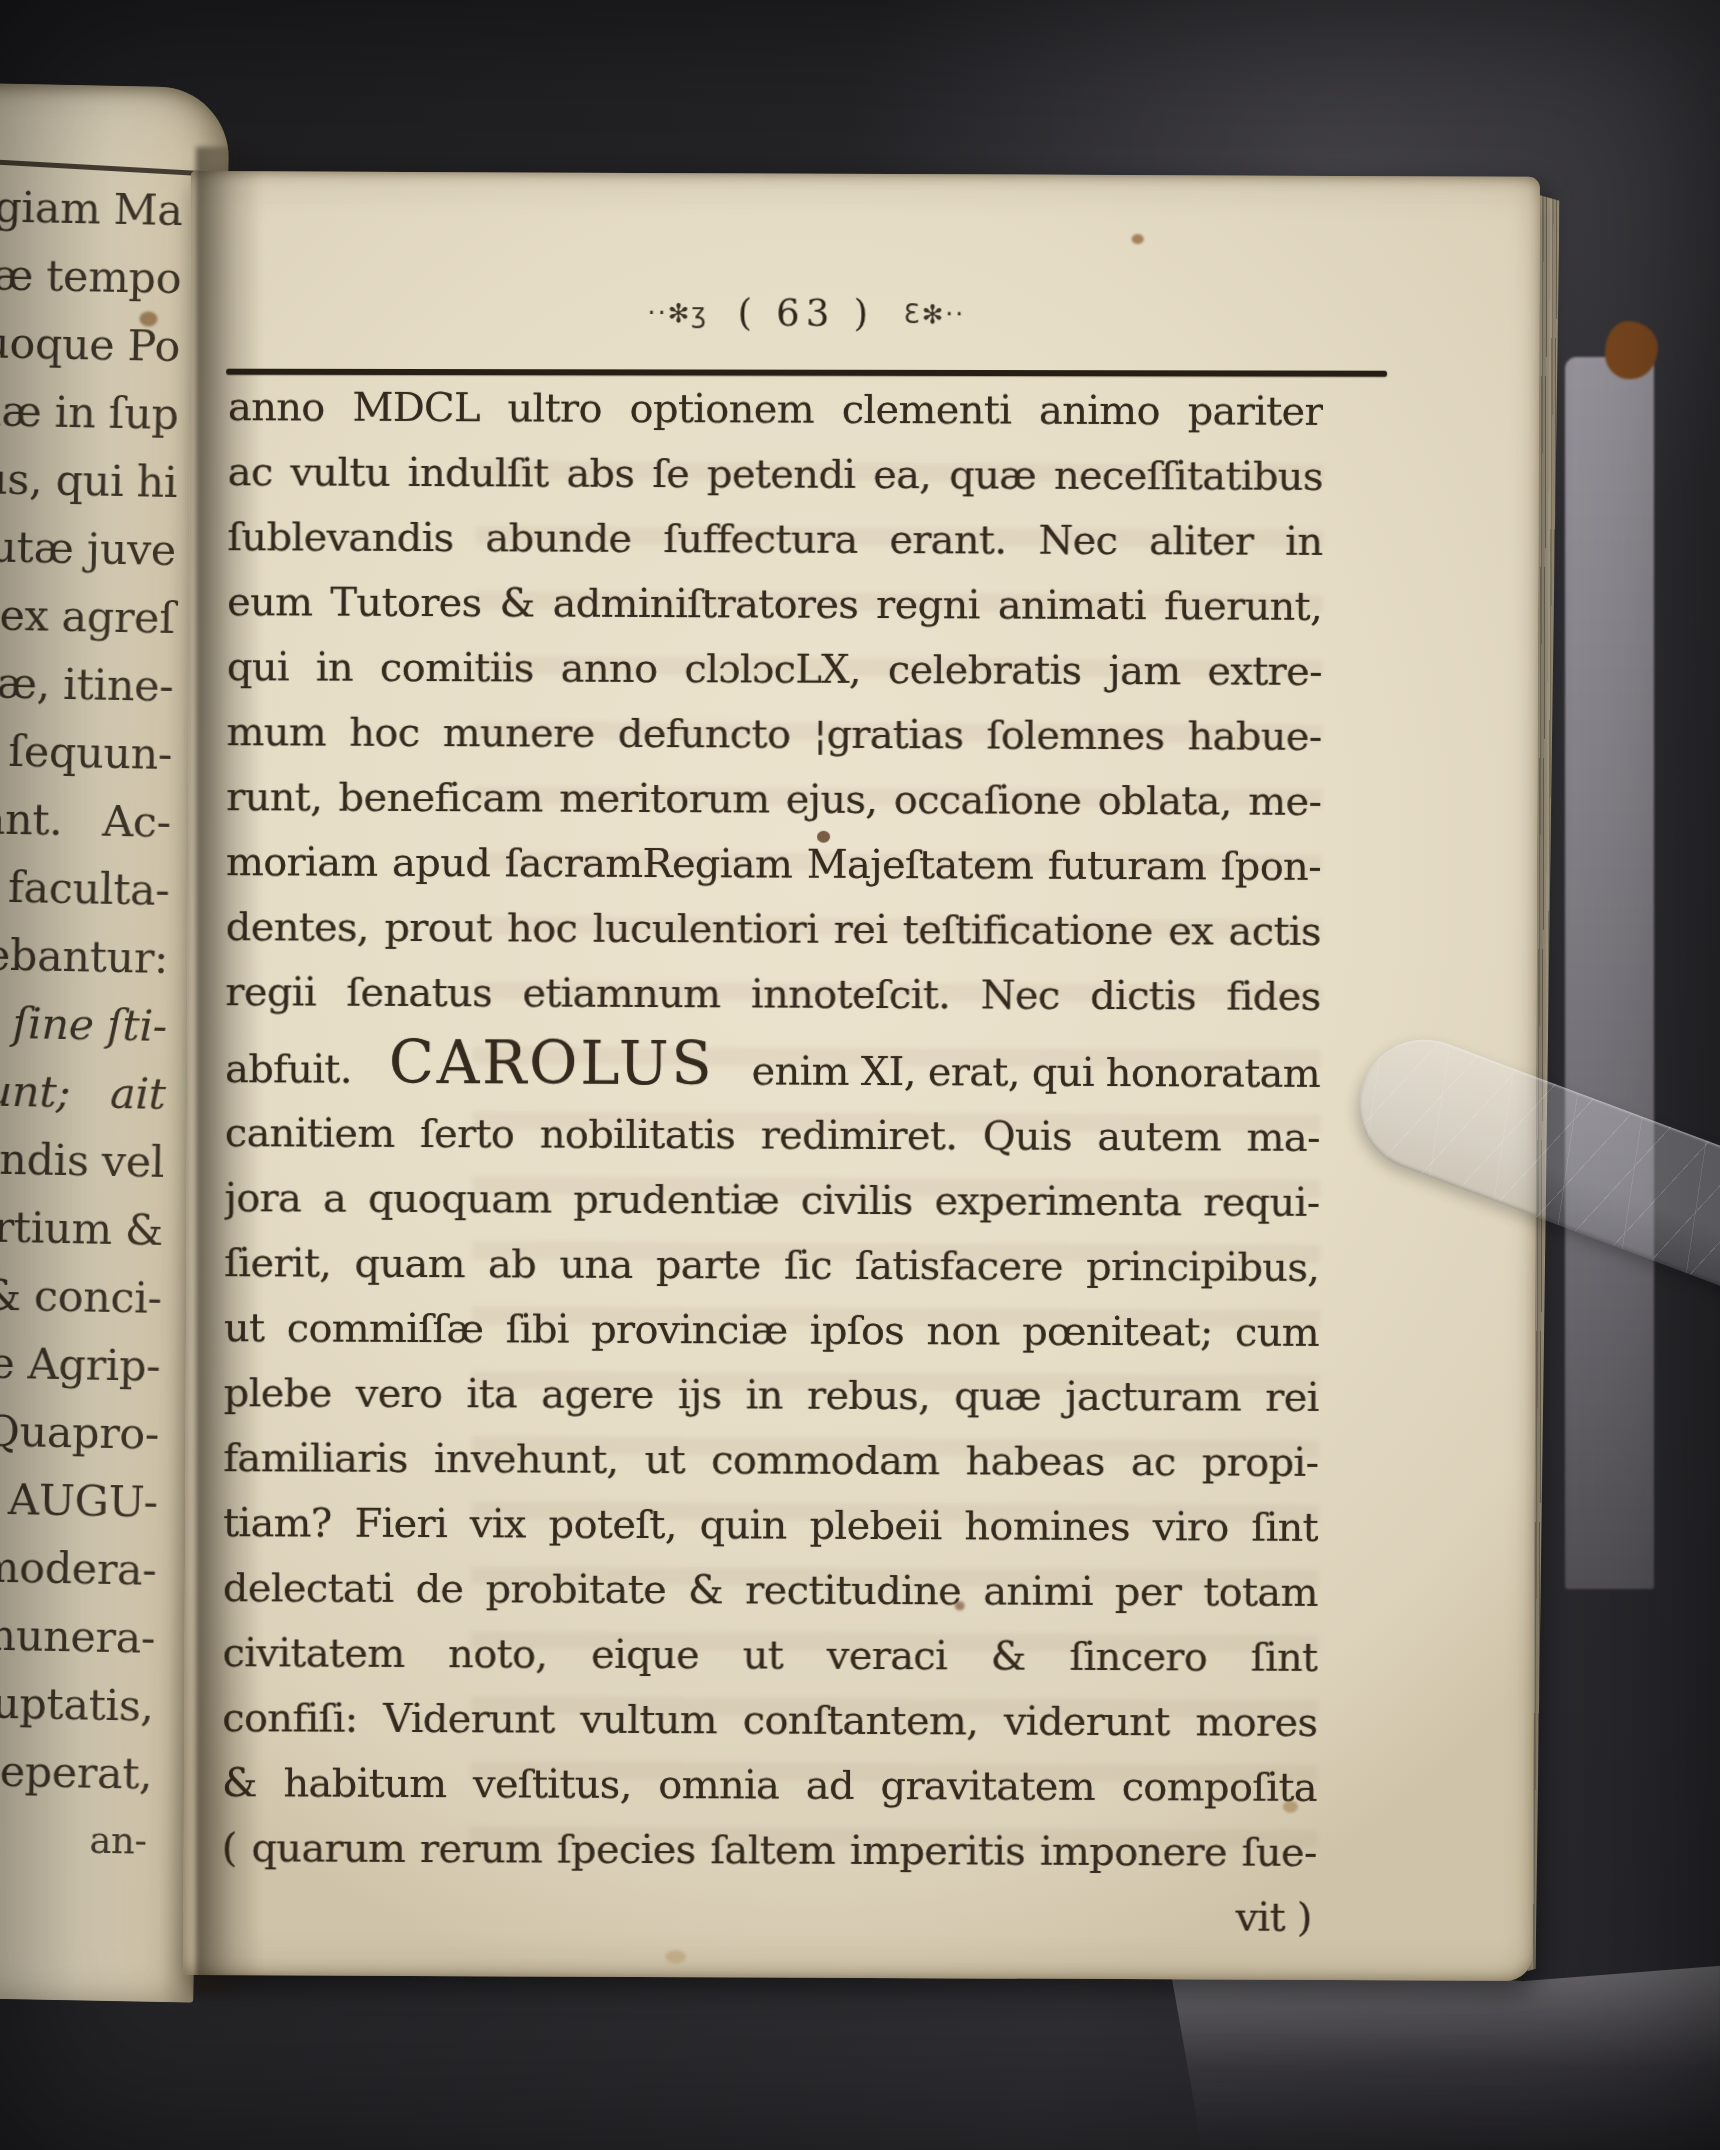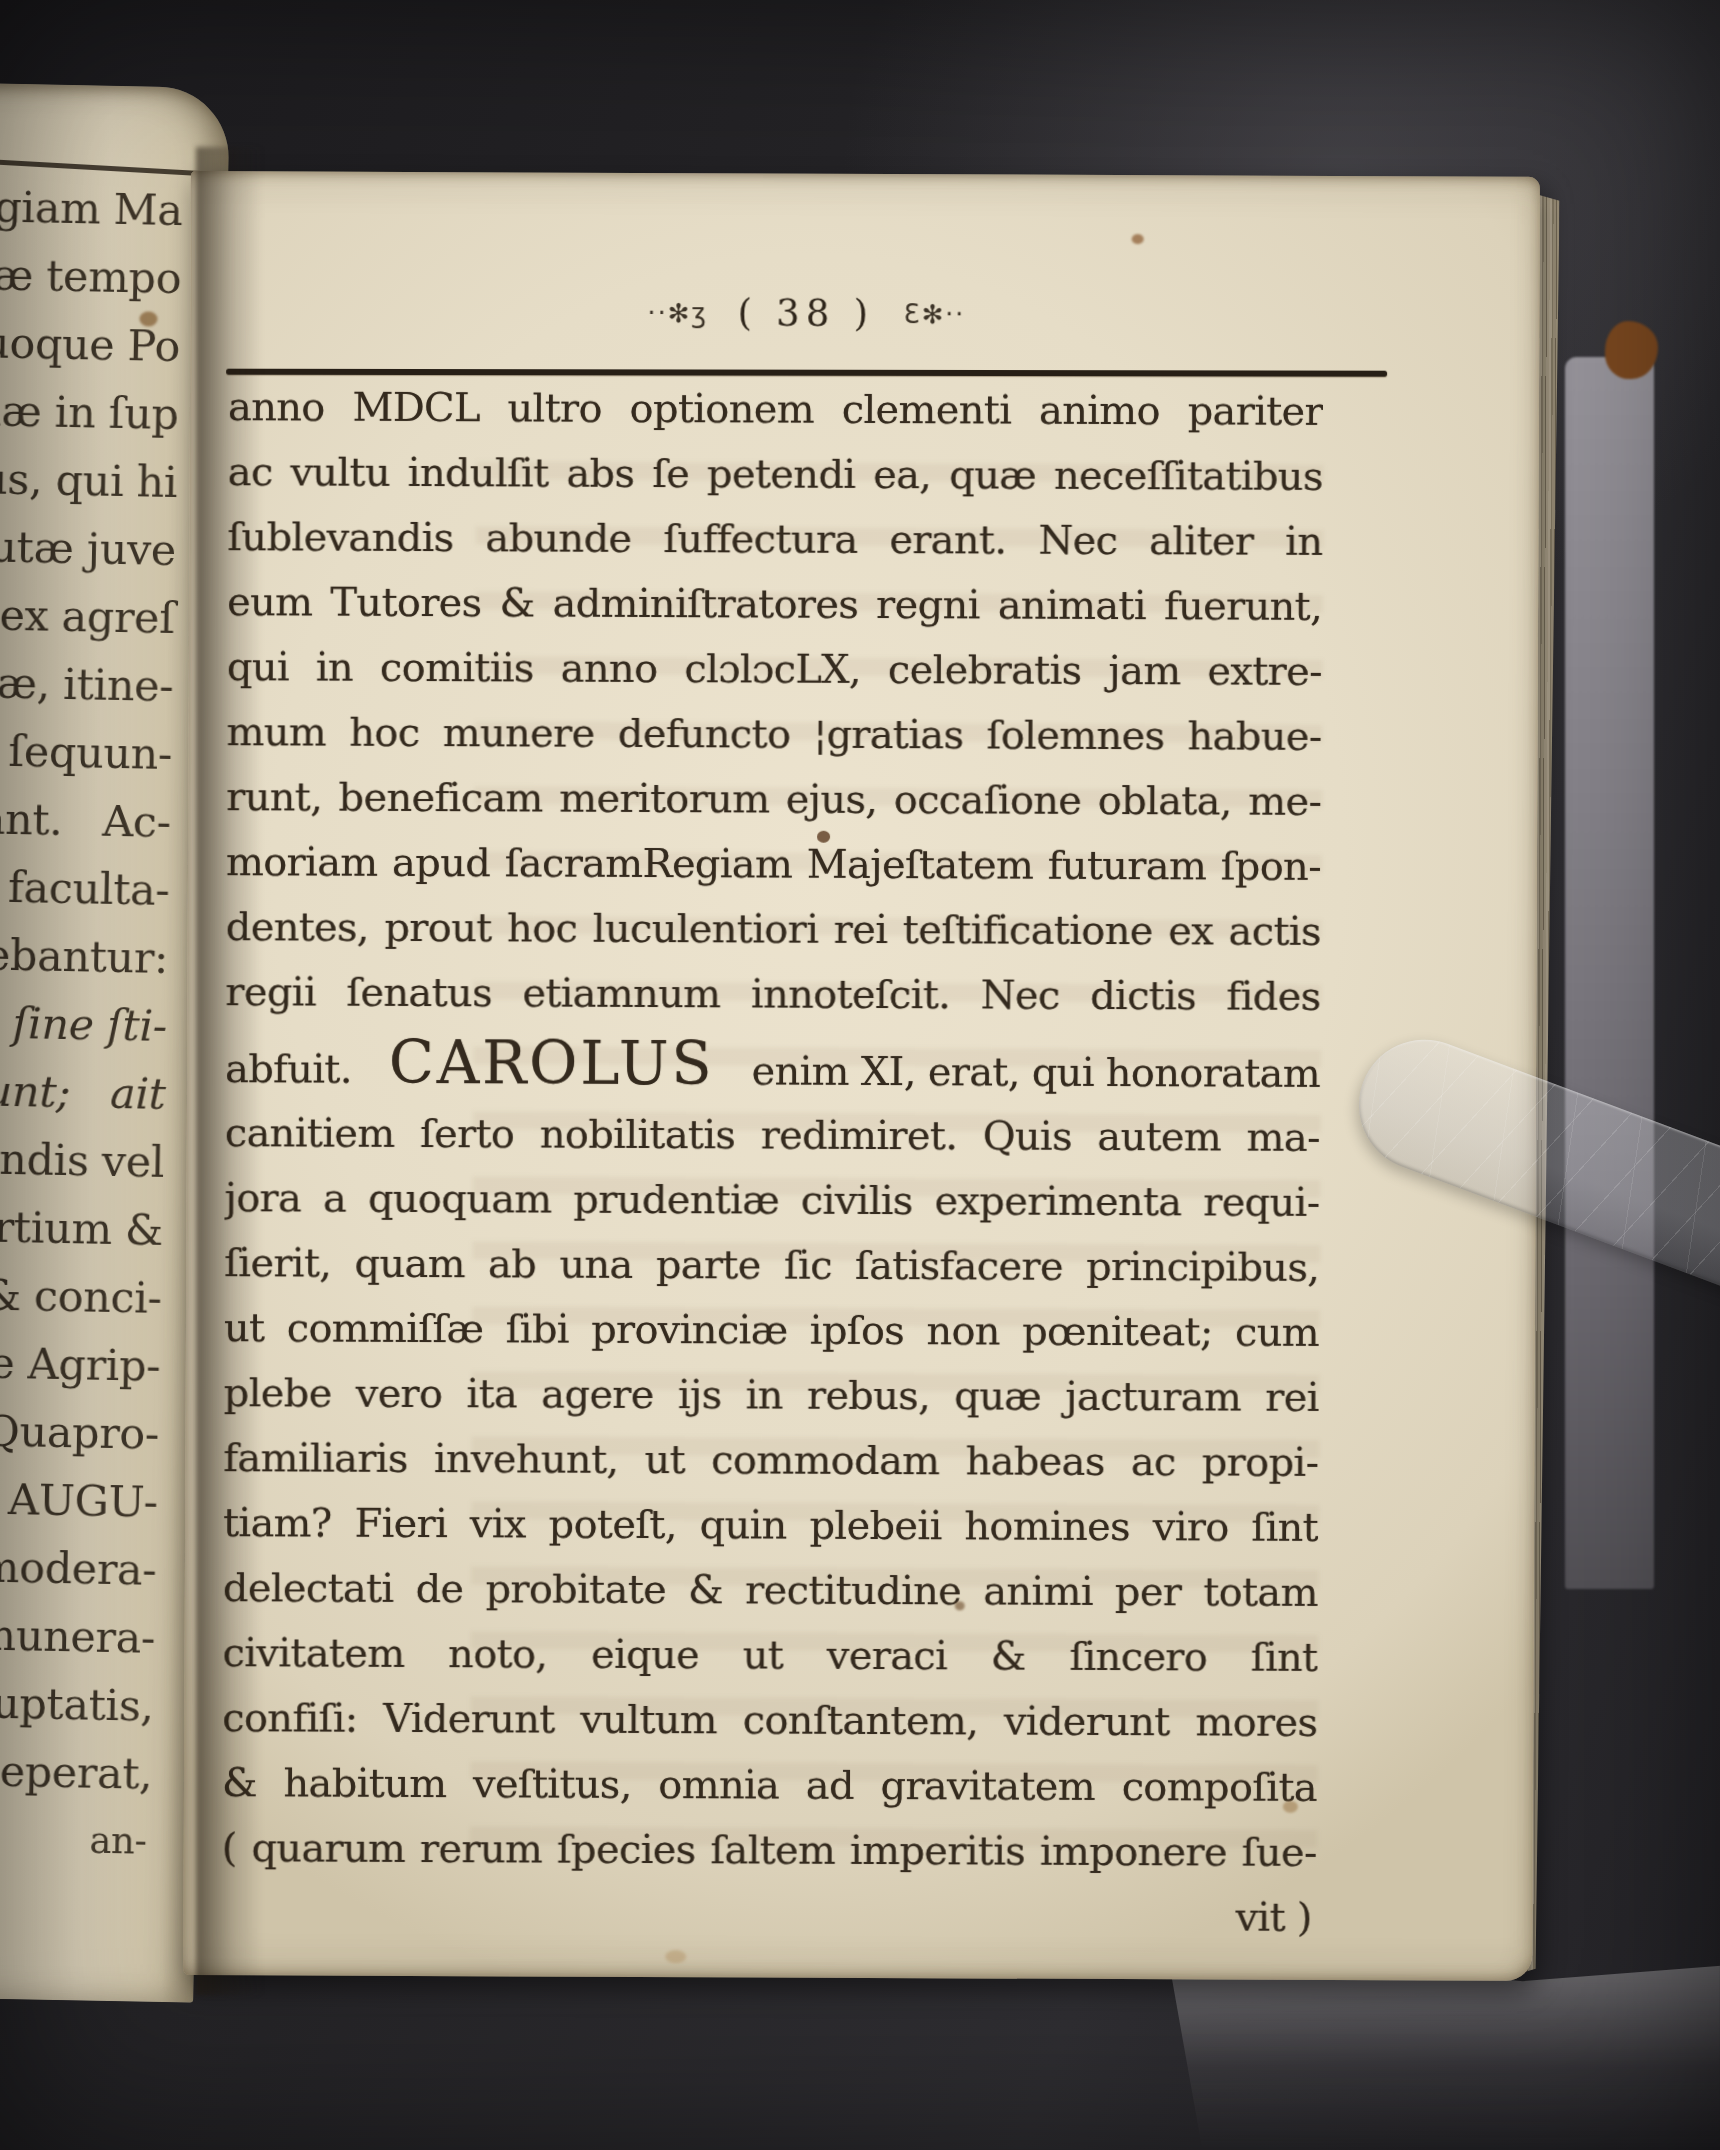"( 38 )" span.pagenum { text: 38 -> 63 }
